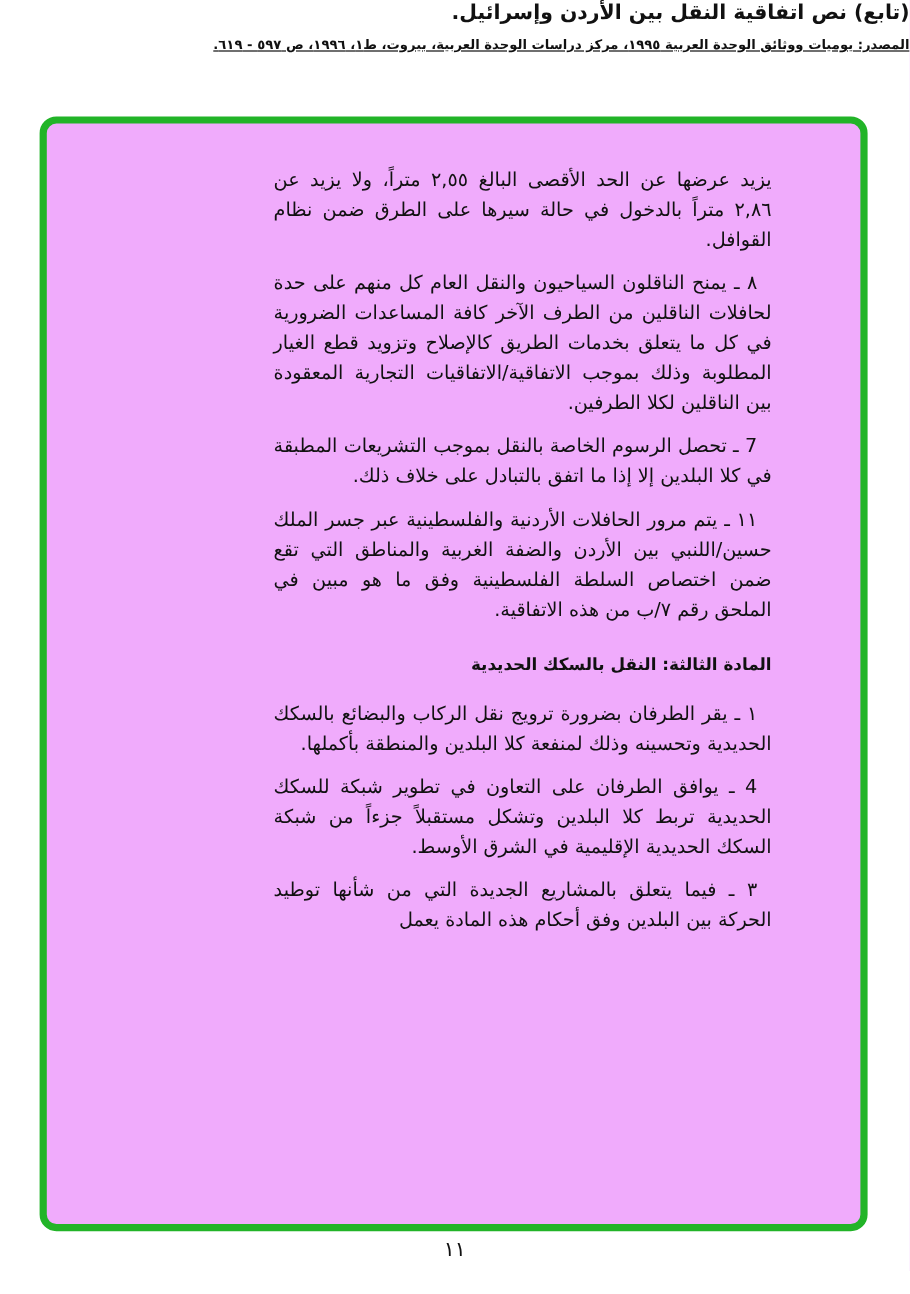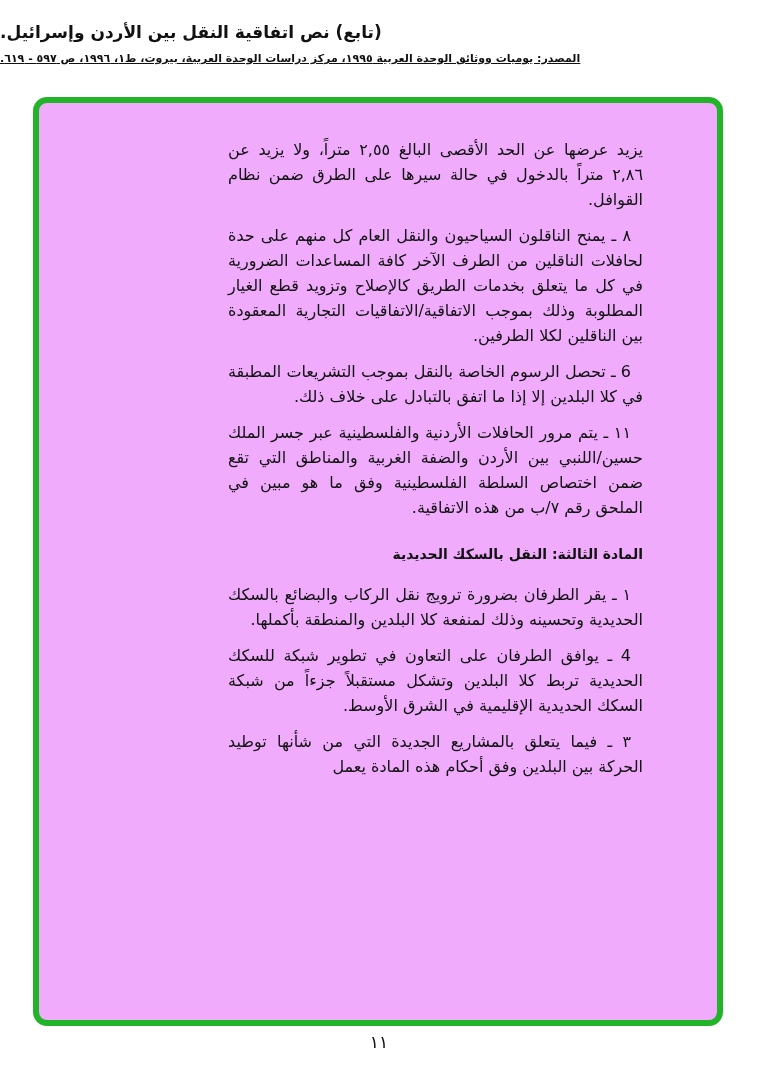"(تابع) نص اتفاقية النقل بين" .doc-header { text-align: left -> right; top: 22px -> 1px }
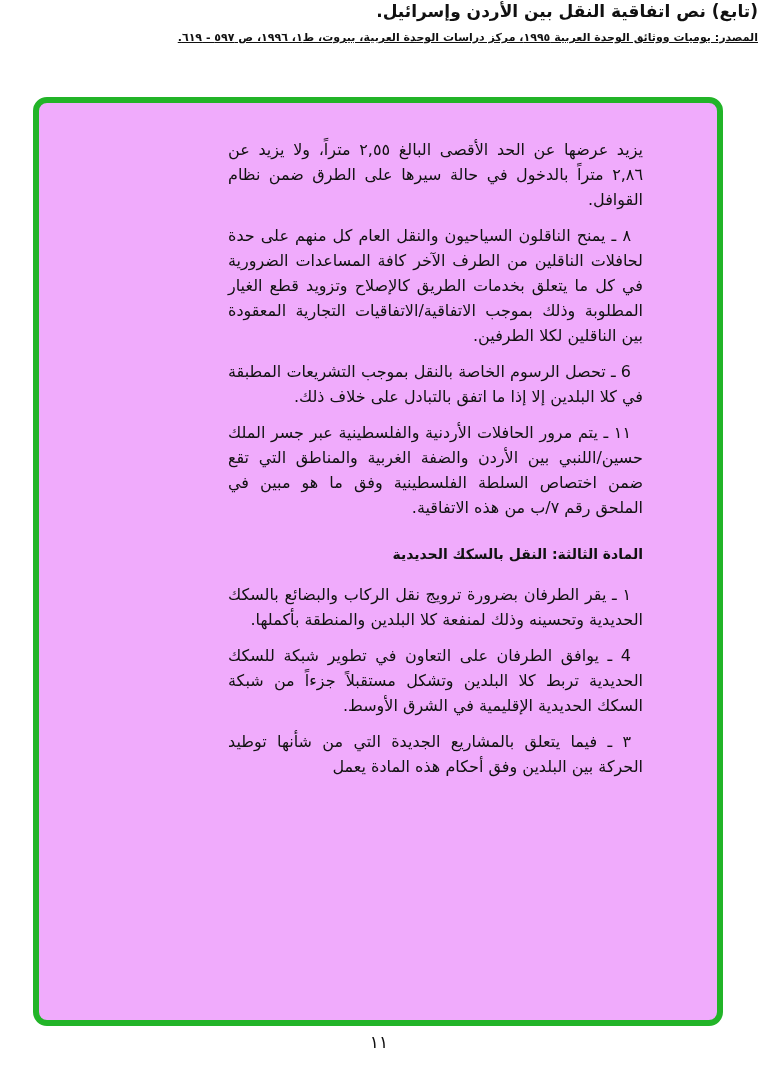"6 ـ تحصل الرسوم الخاصة" div.para { text: 6 -> 7 }
